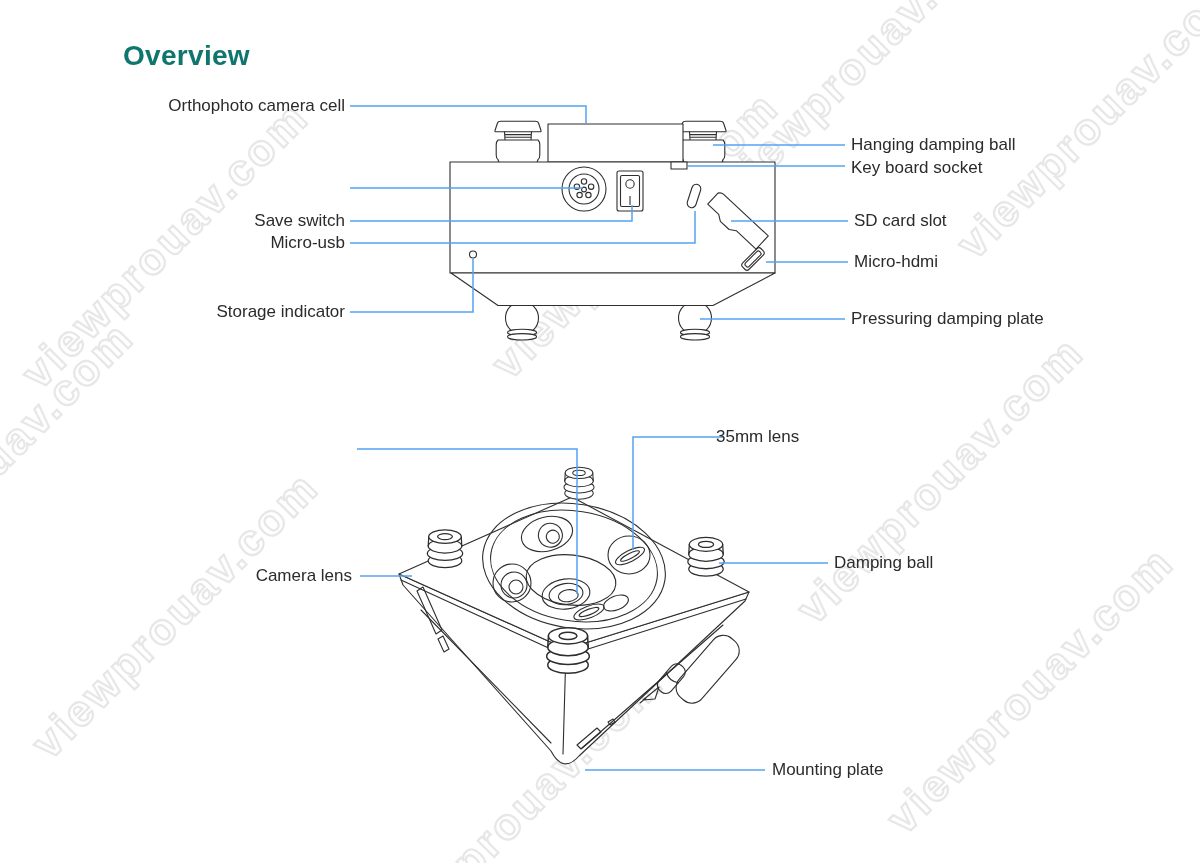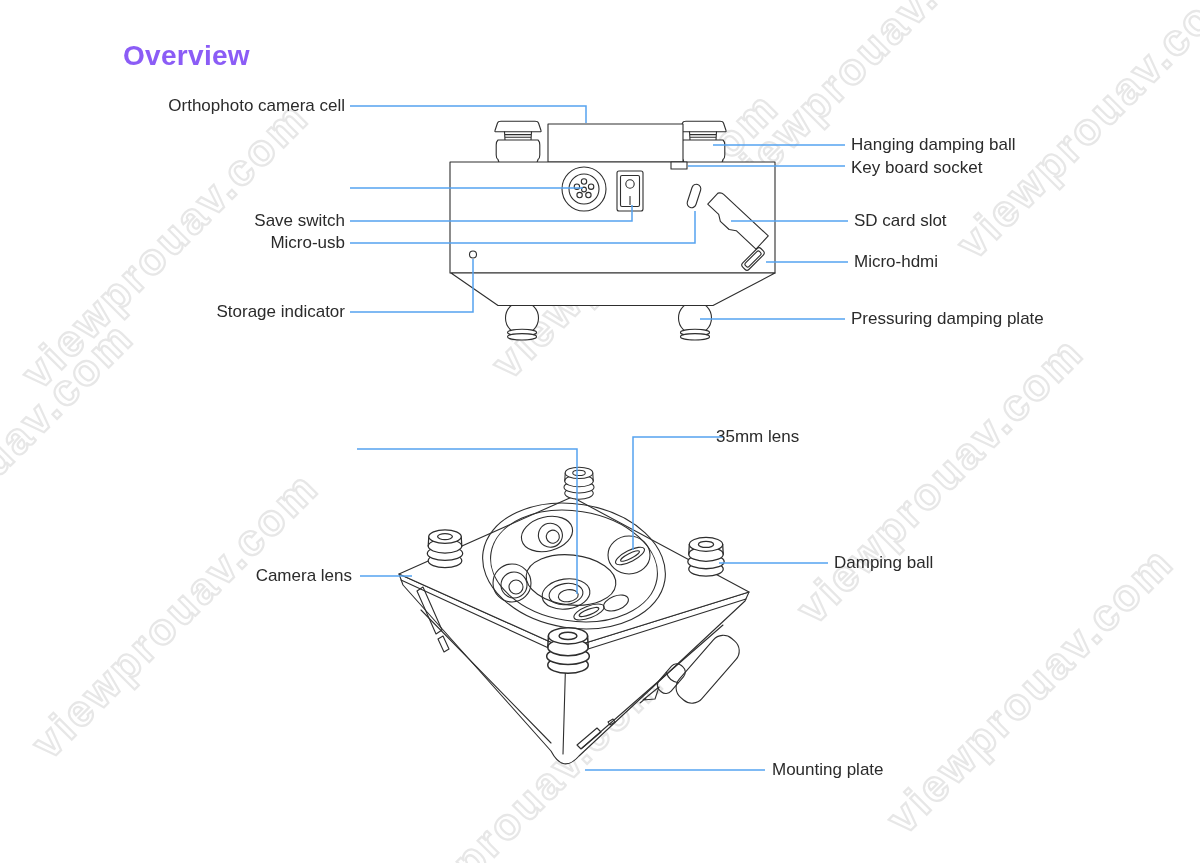"Overview" .title { color: #8b5cf6 -> #0f766e }
